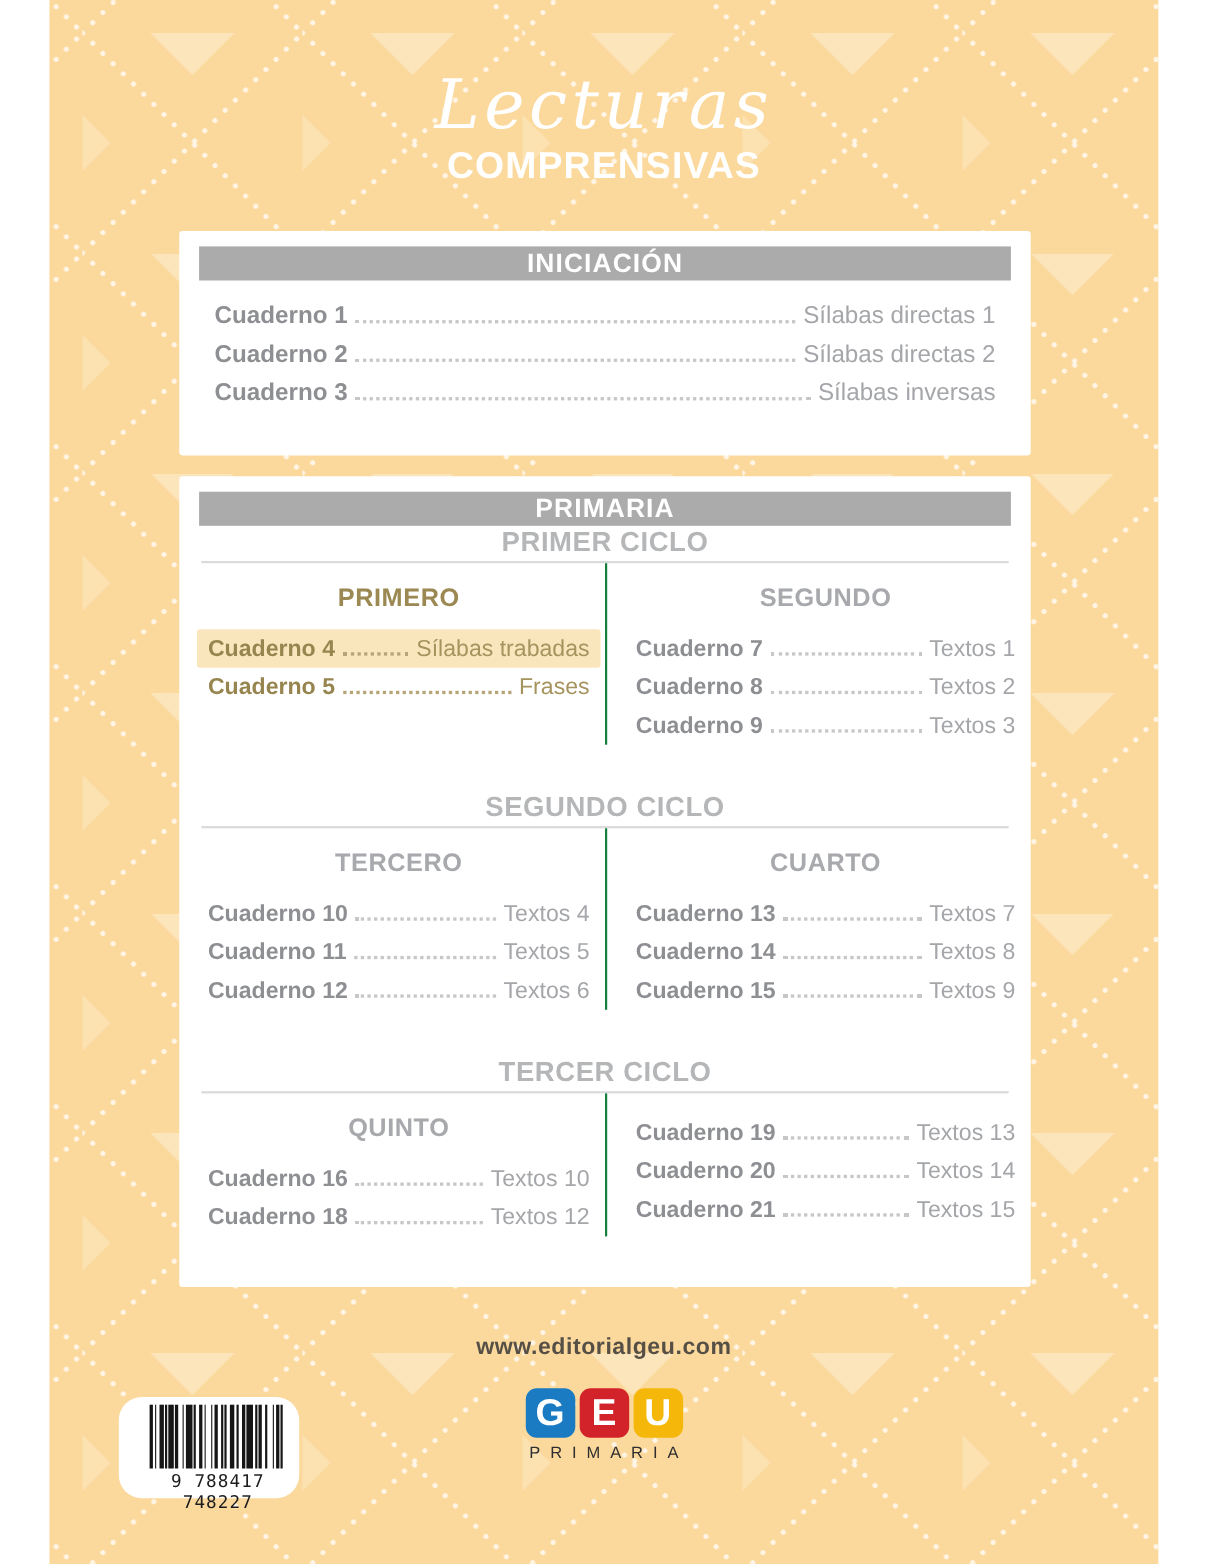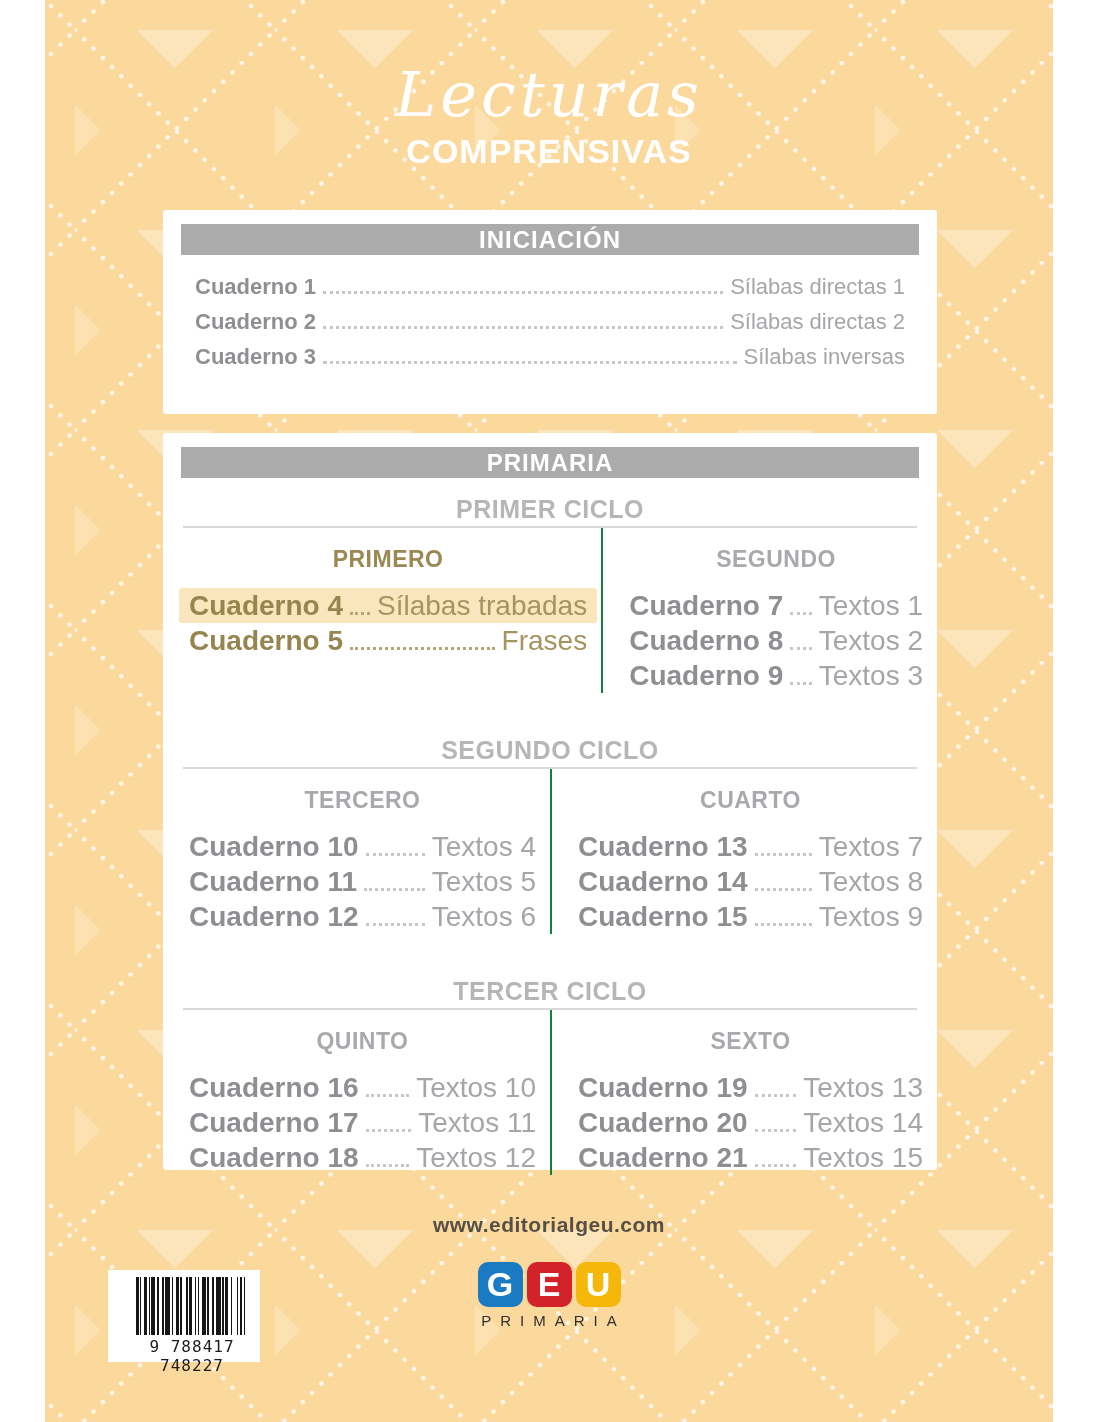"PRIMER CICLO" .cycle-title { margin-top: 18px -> 2px }
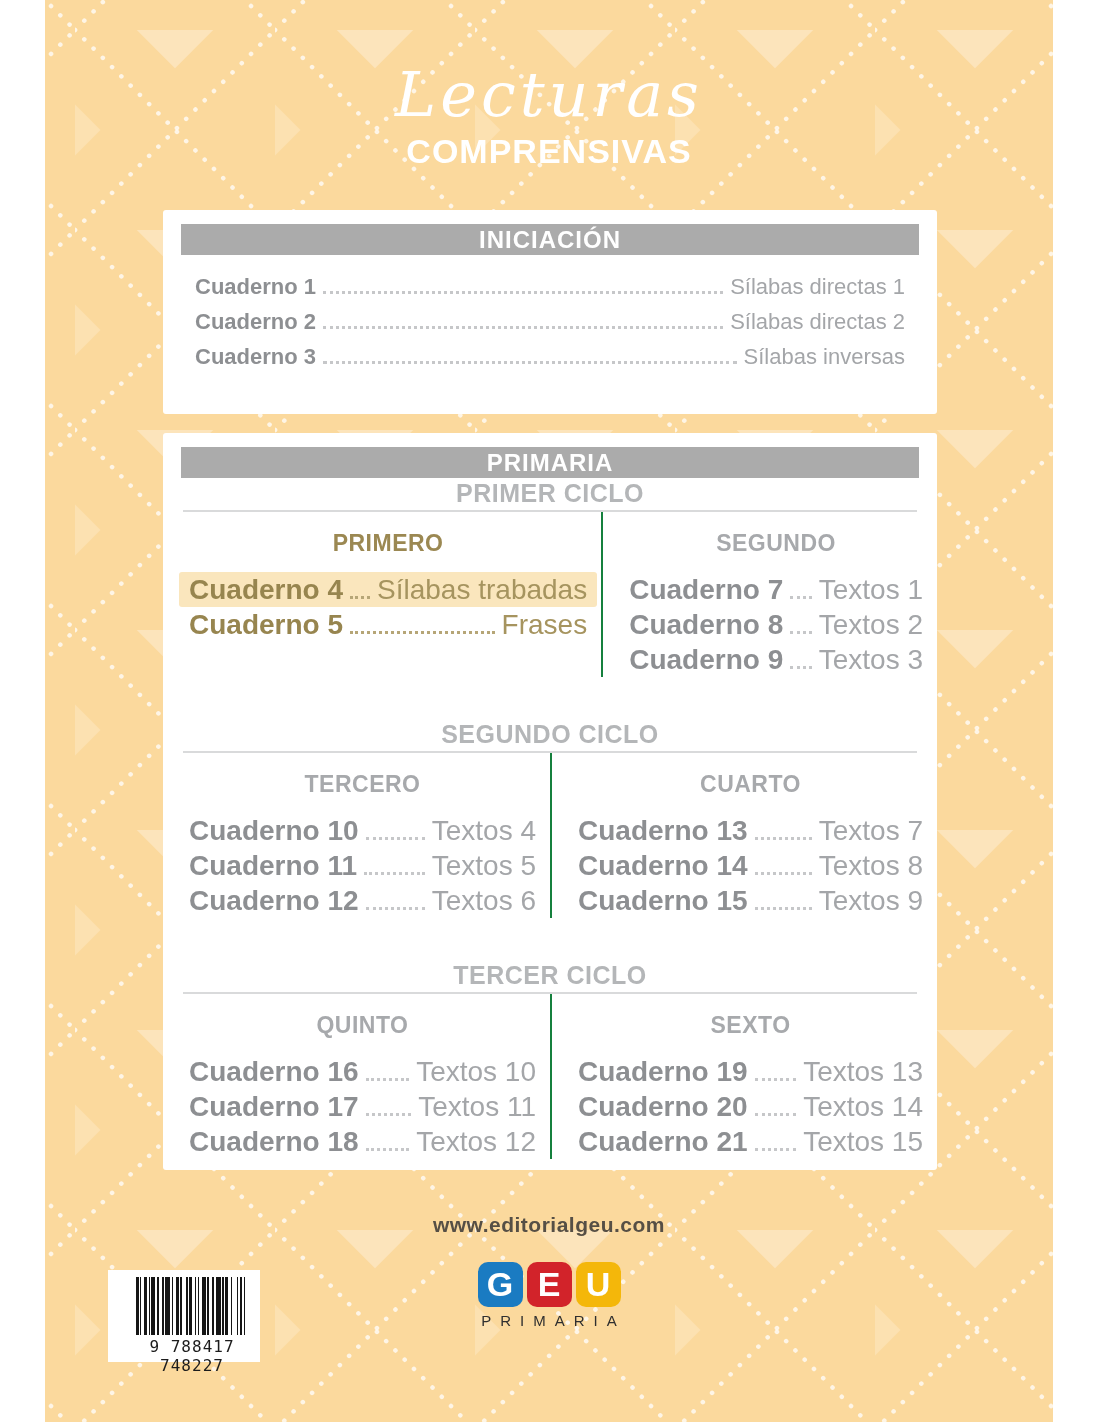"Cuaderno 4" .col .row { font-size: 28px -> 21px }
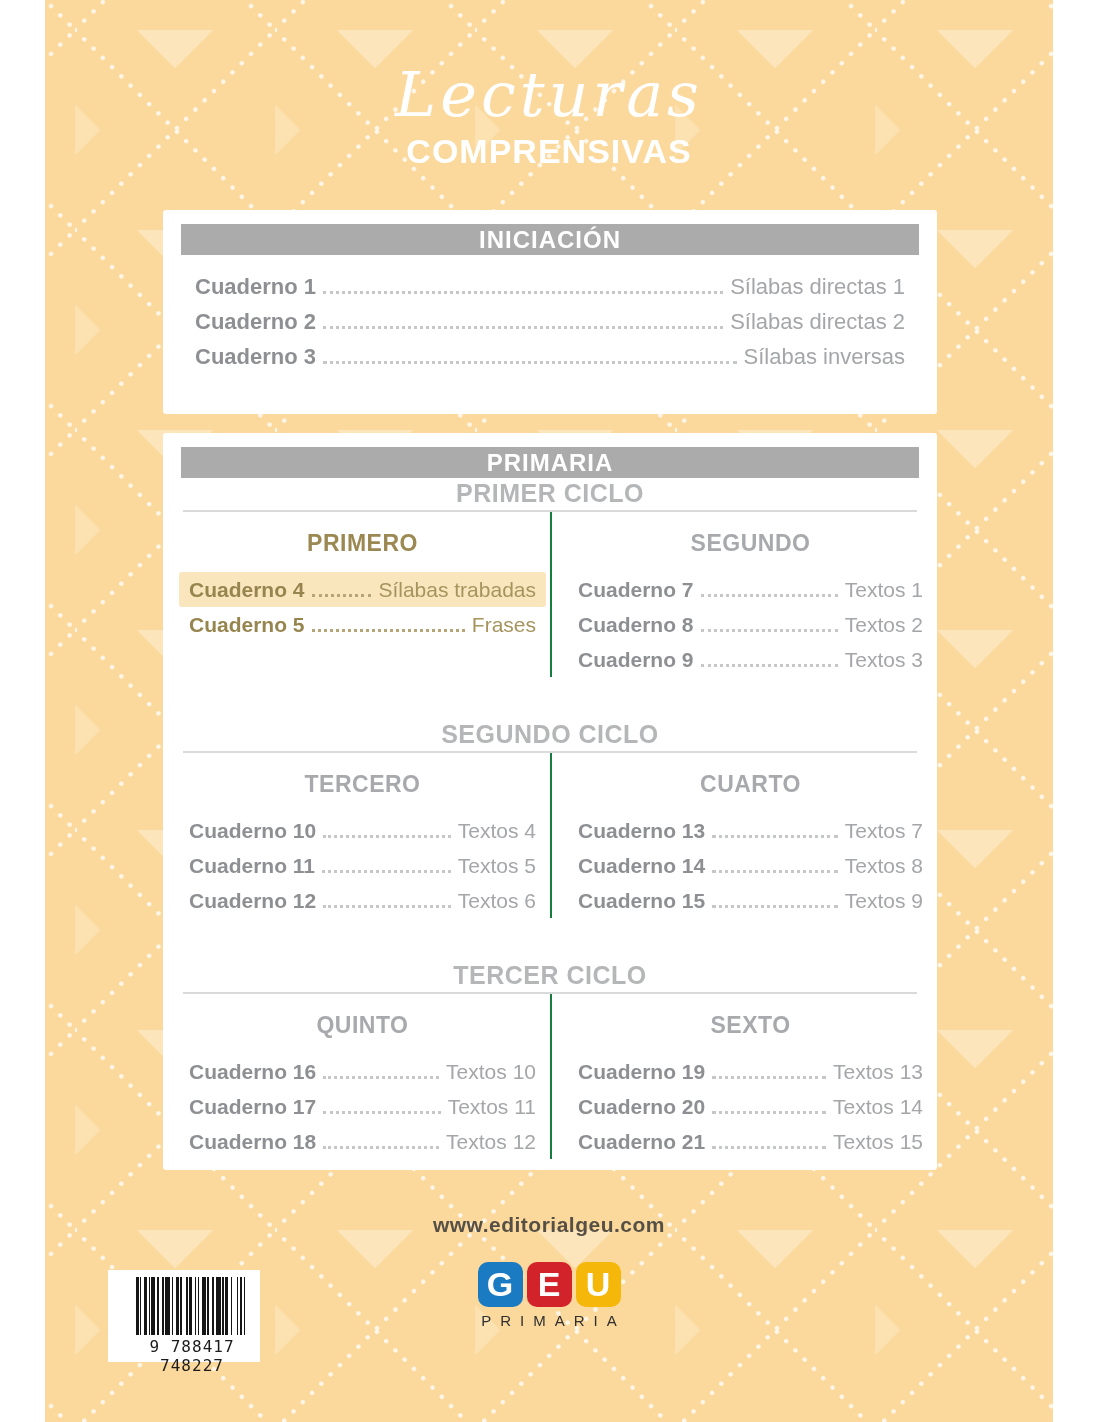"SEXTO" div.col-title { html: <div>SEXTO</div> -> none }
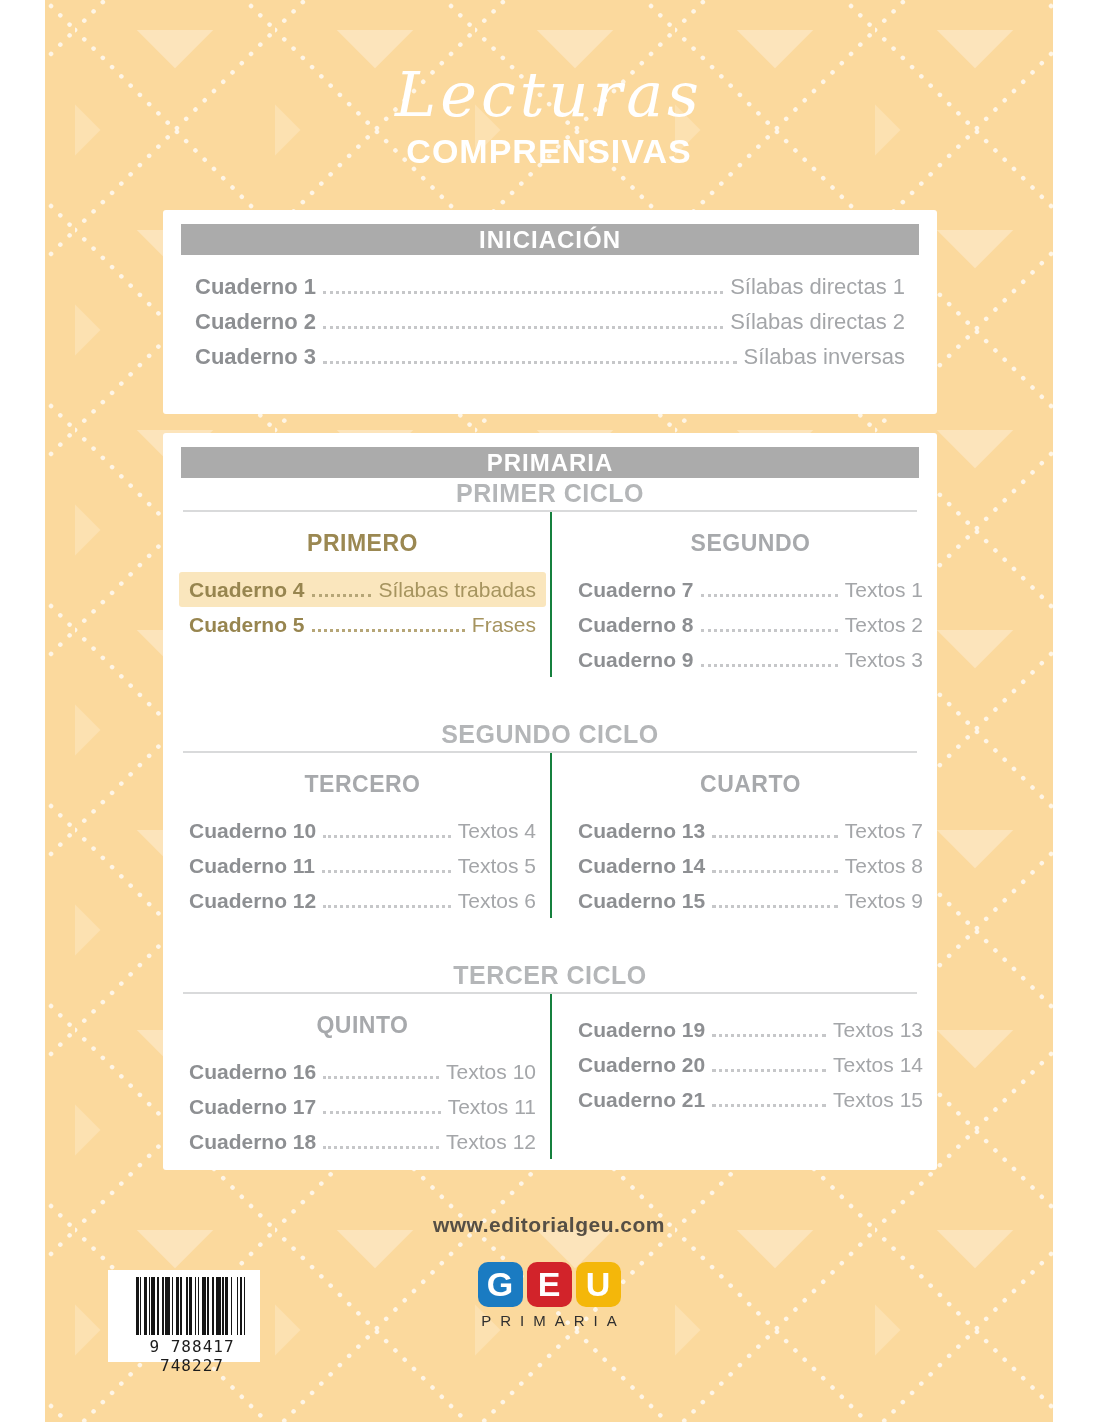"Cuaderno 17" div.row { html: <div> <span>Cuaderno 17</span> <span></span> <span>Textos 11</span> </div> -> none }
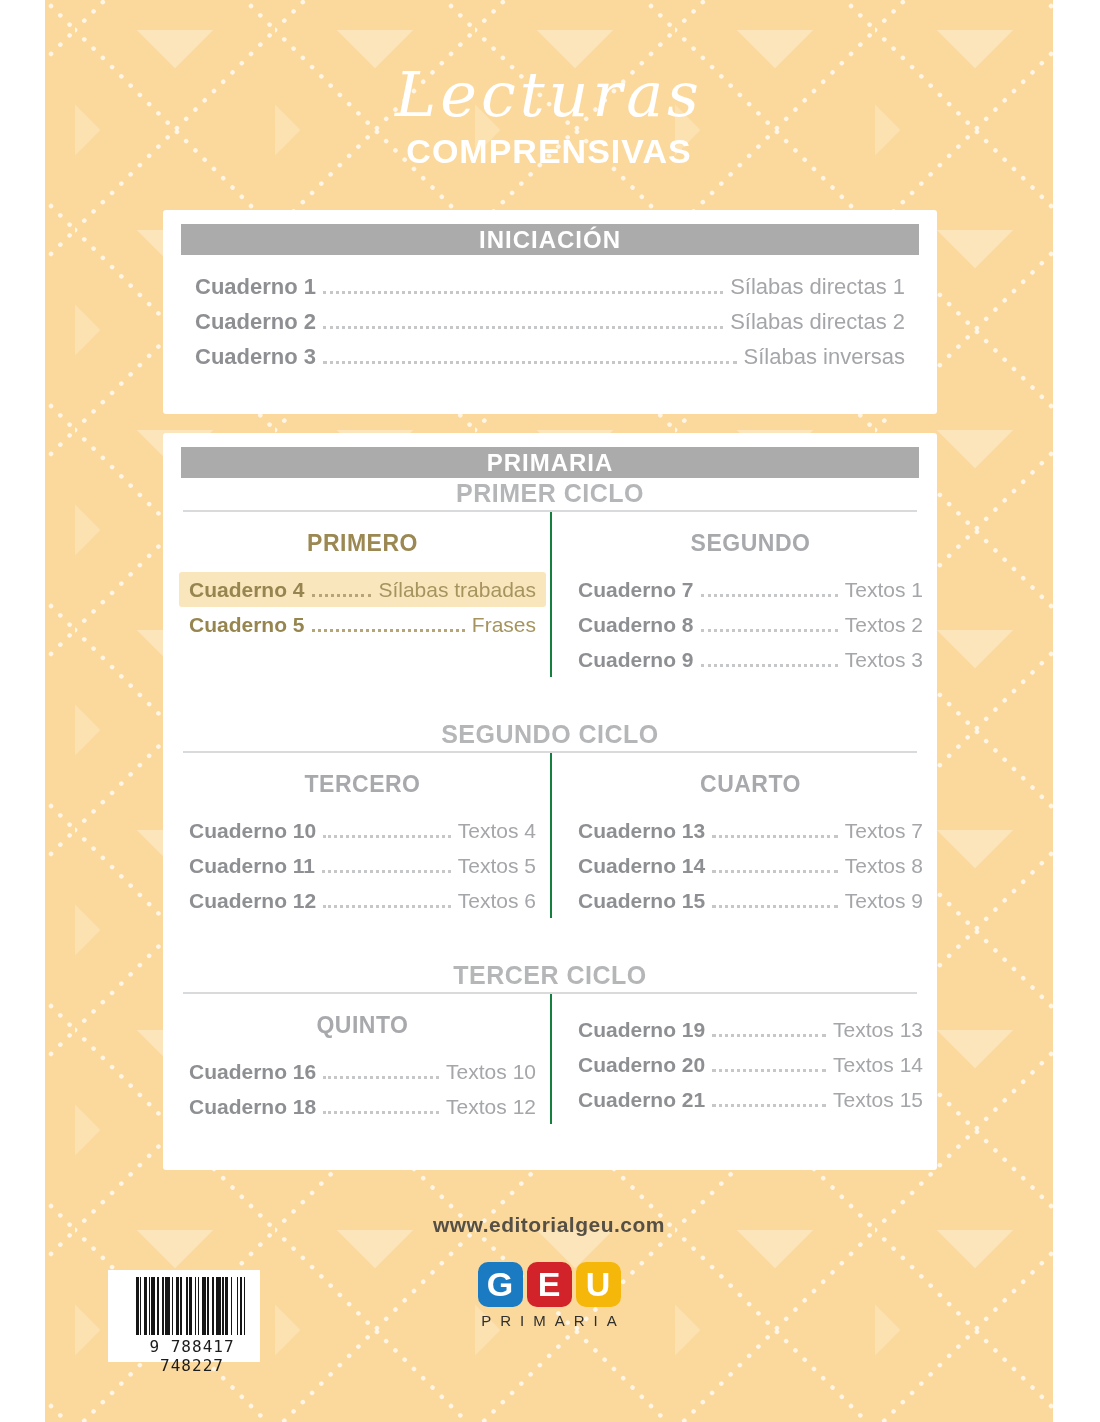"9 788417 748227" .barcode { border-radius: none -> 21px; width: 152px -> 164px }
